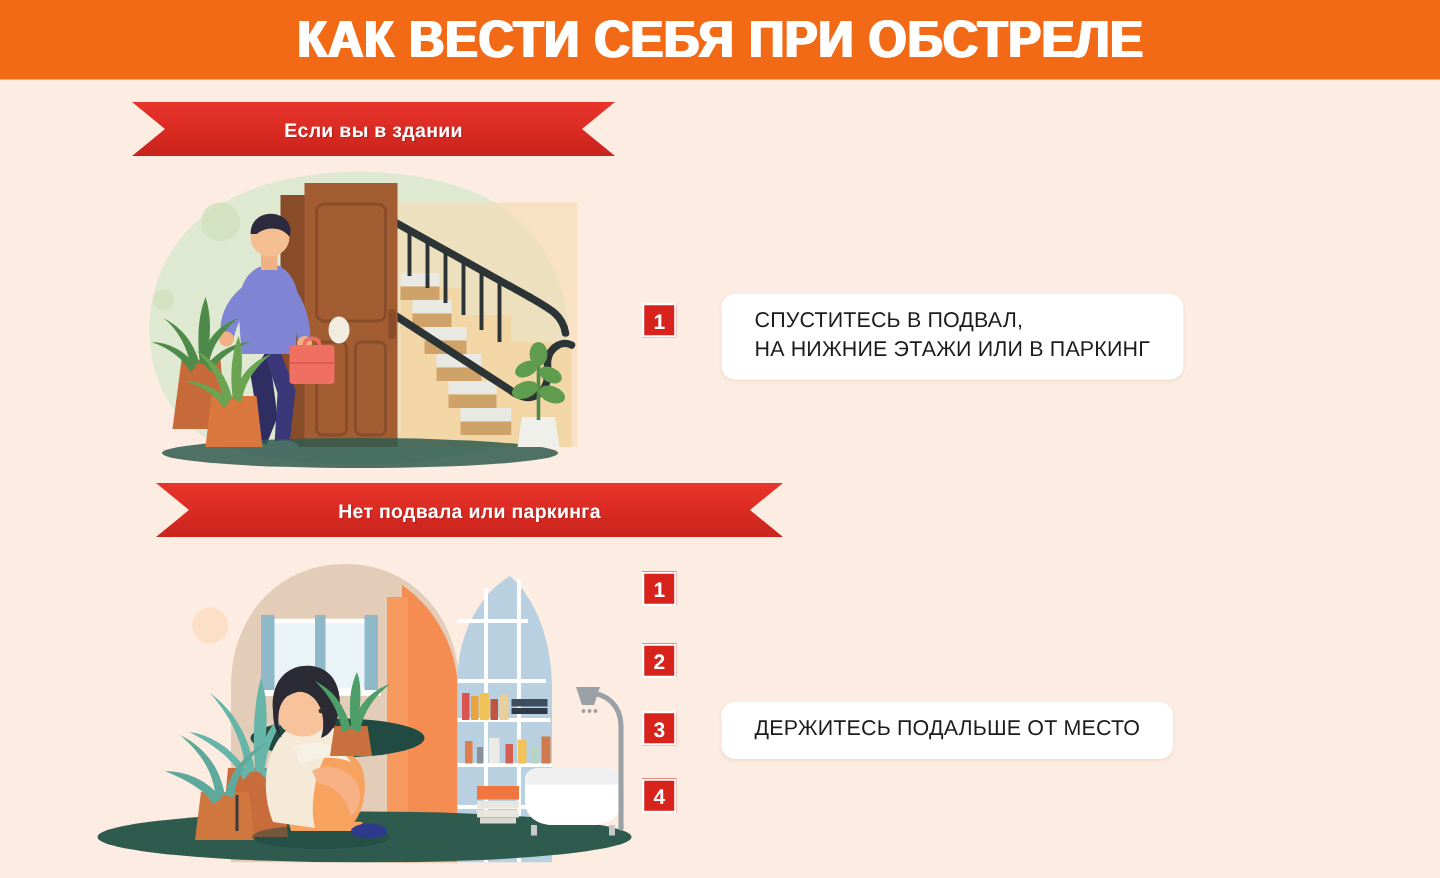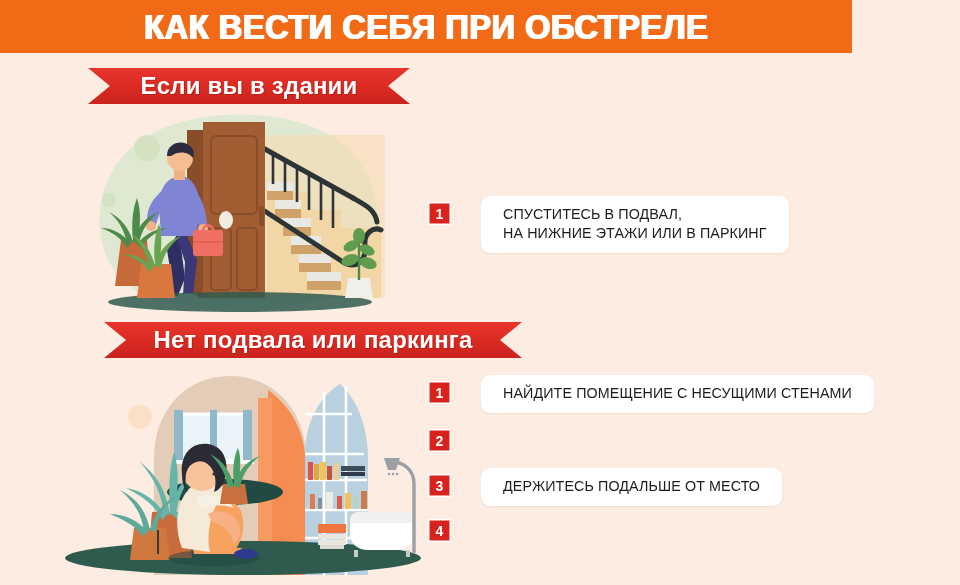"КАК ВЕСТИ СЕБЯ ПРИ ОБСТРЕЛЕ" #header-band { width: 852px -> 960px }
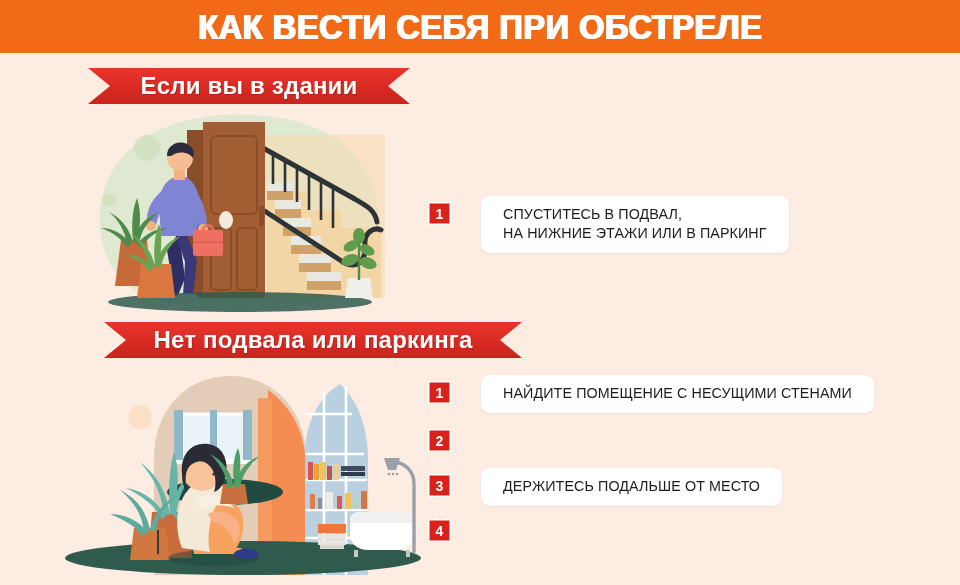"Если вы в здании" .ribbon-label { font-size: 24px -> 13px }
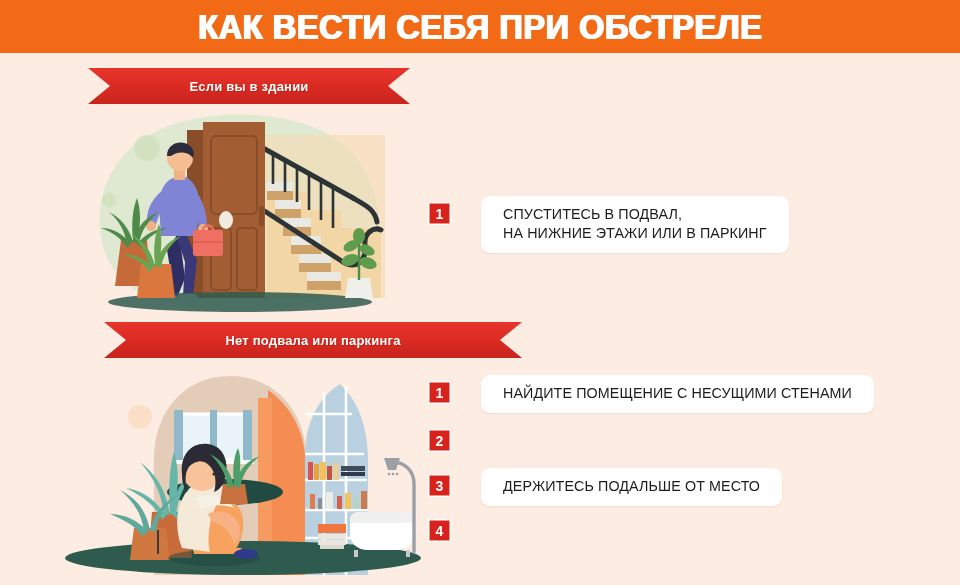"НАЙДИТЕ ПОМЕЩЕНИЕ С НЕСУЩИМИ СТЕНАМИ" div.card { html: <div> <div>НАЙДИТЕ ПОМЕЩЕНИЕ С НЕСУЩИМИ СТЕНАМИ</div> </div> -> none }
